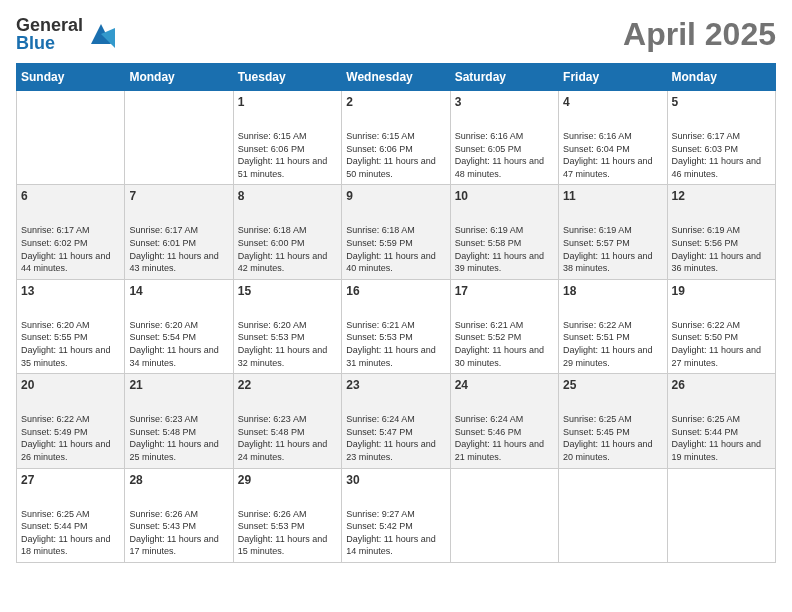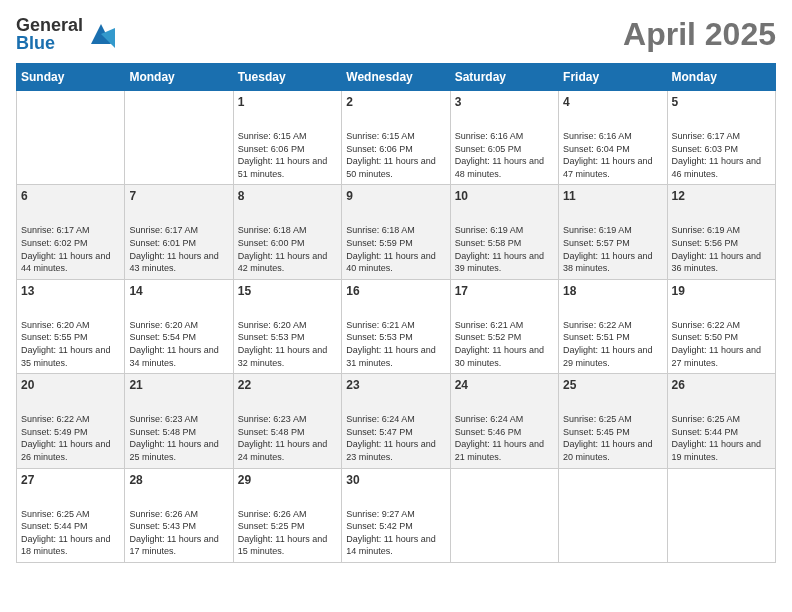"Sunrise: 6:26 AM Sunset: 5:25" div.day-info { text: 5:25 -> 5:53 }
